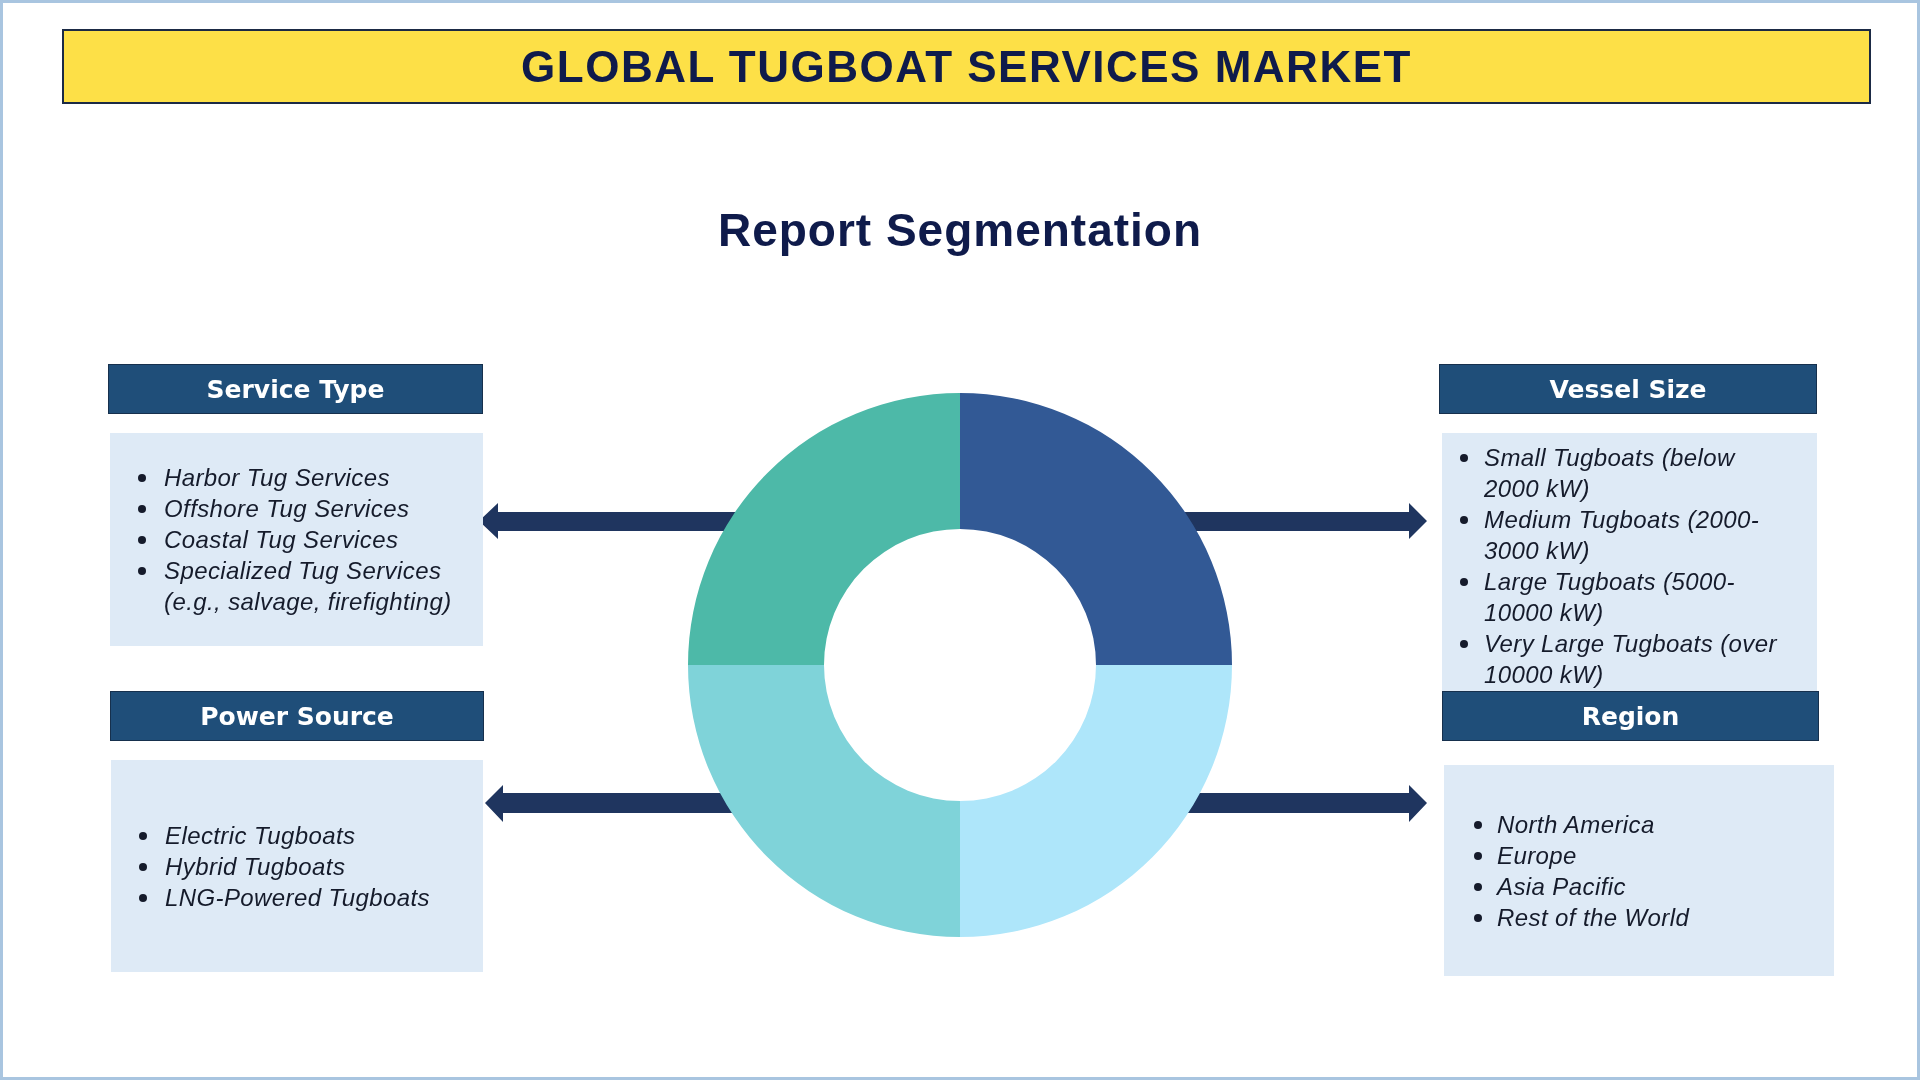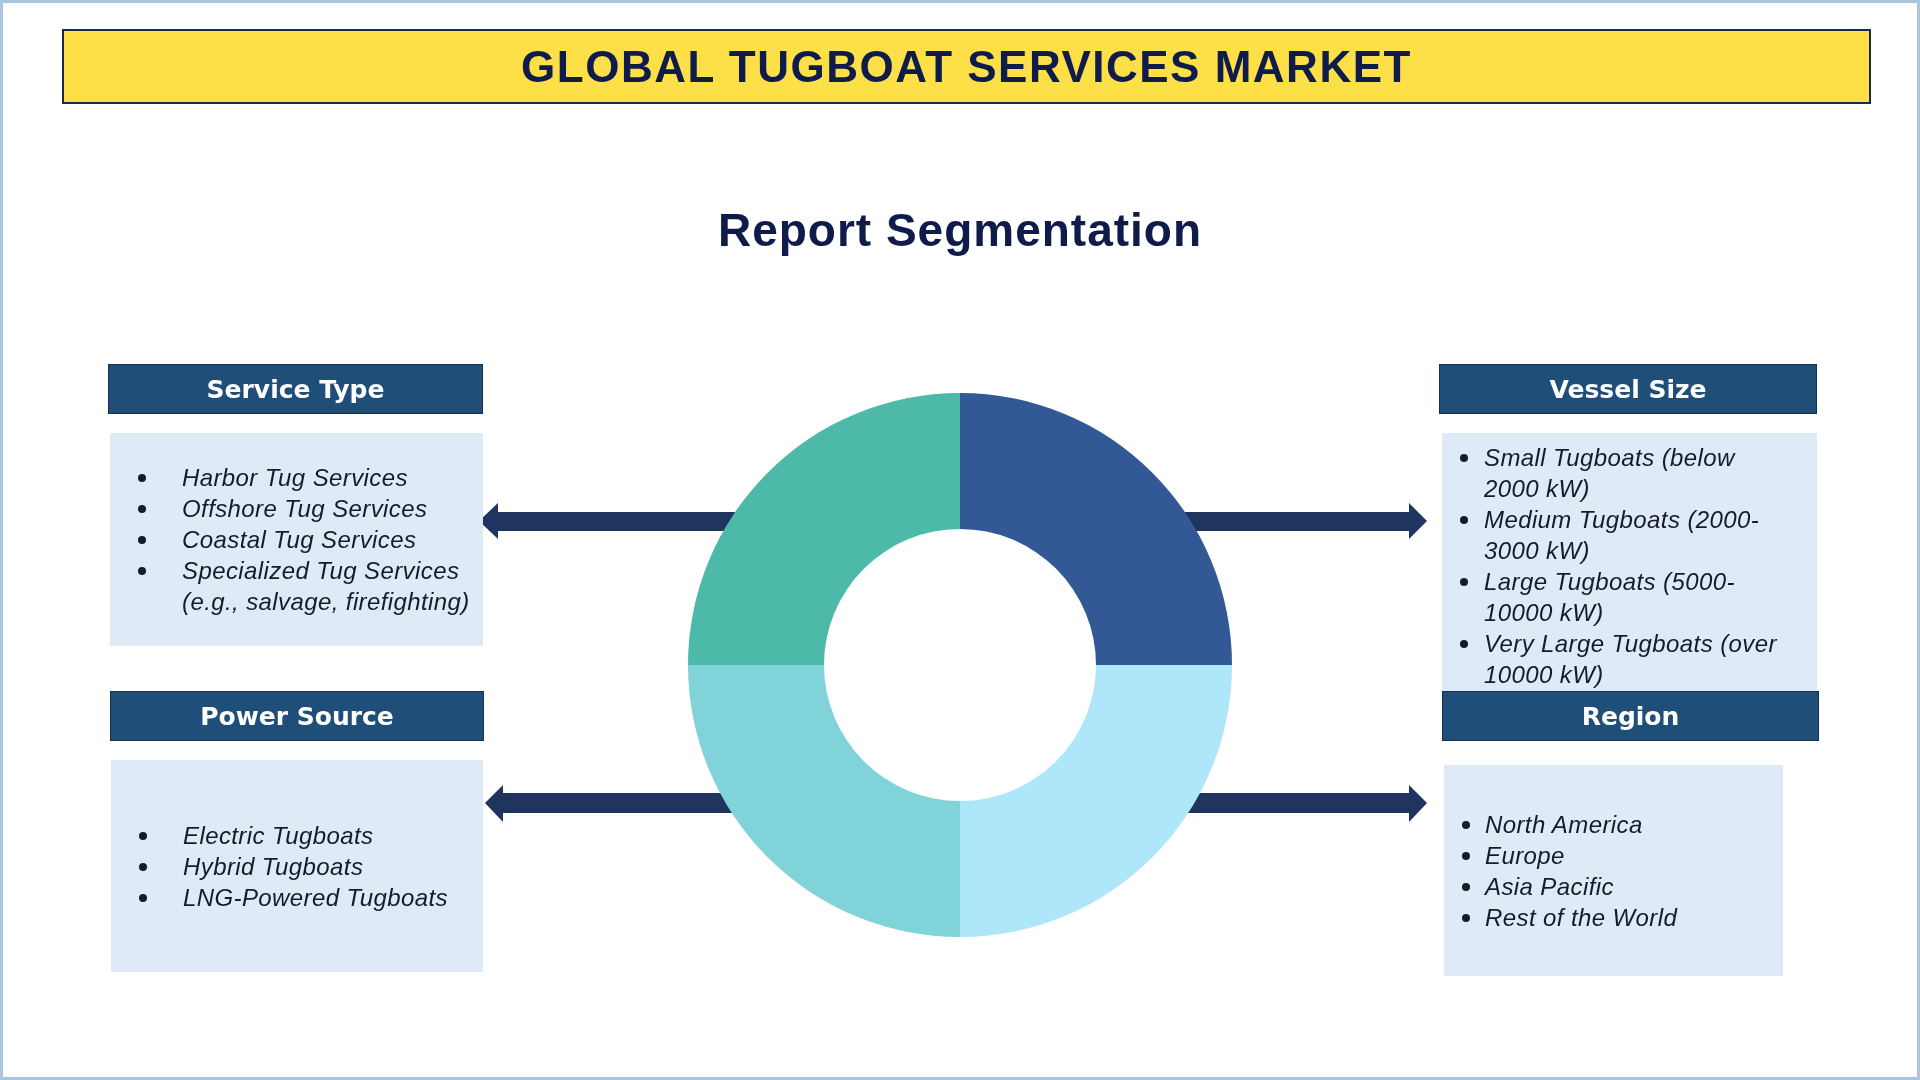"Harbor Tug Services" .seg-item { padding-left: 72px -> 54px }
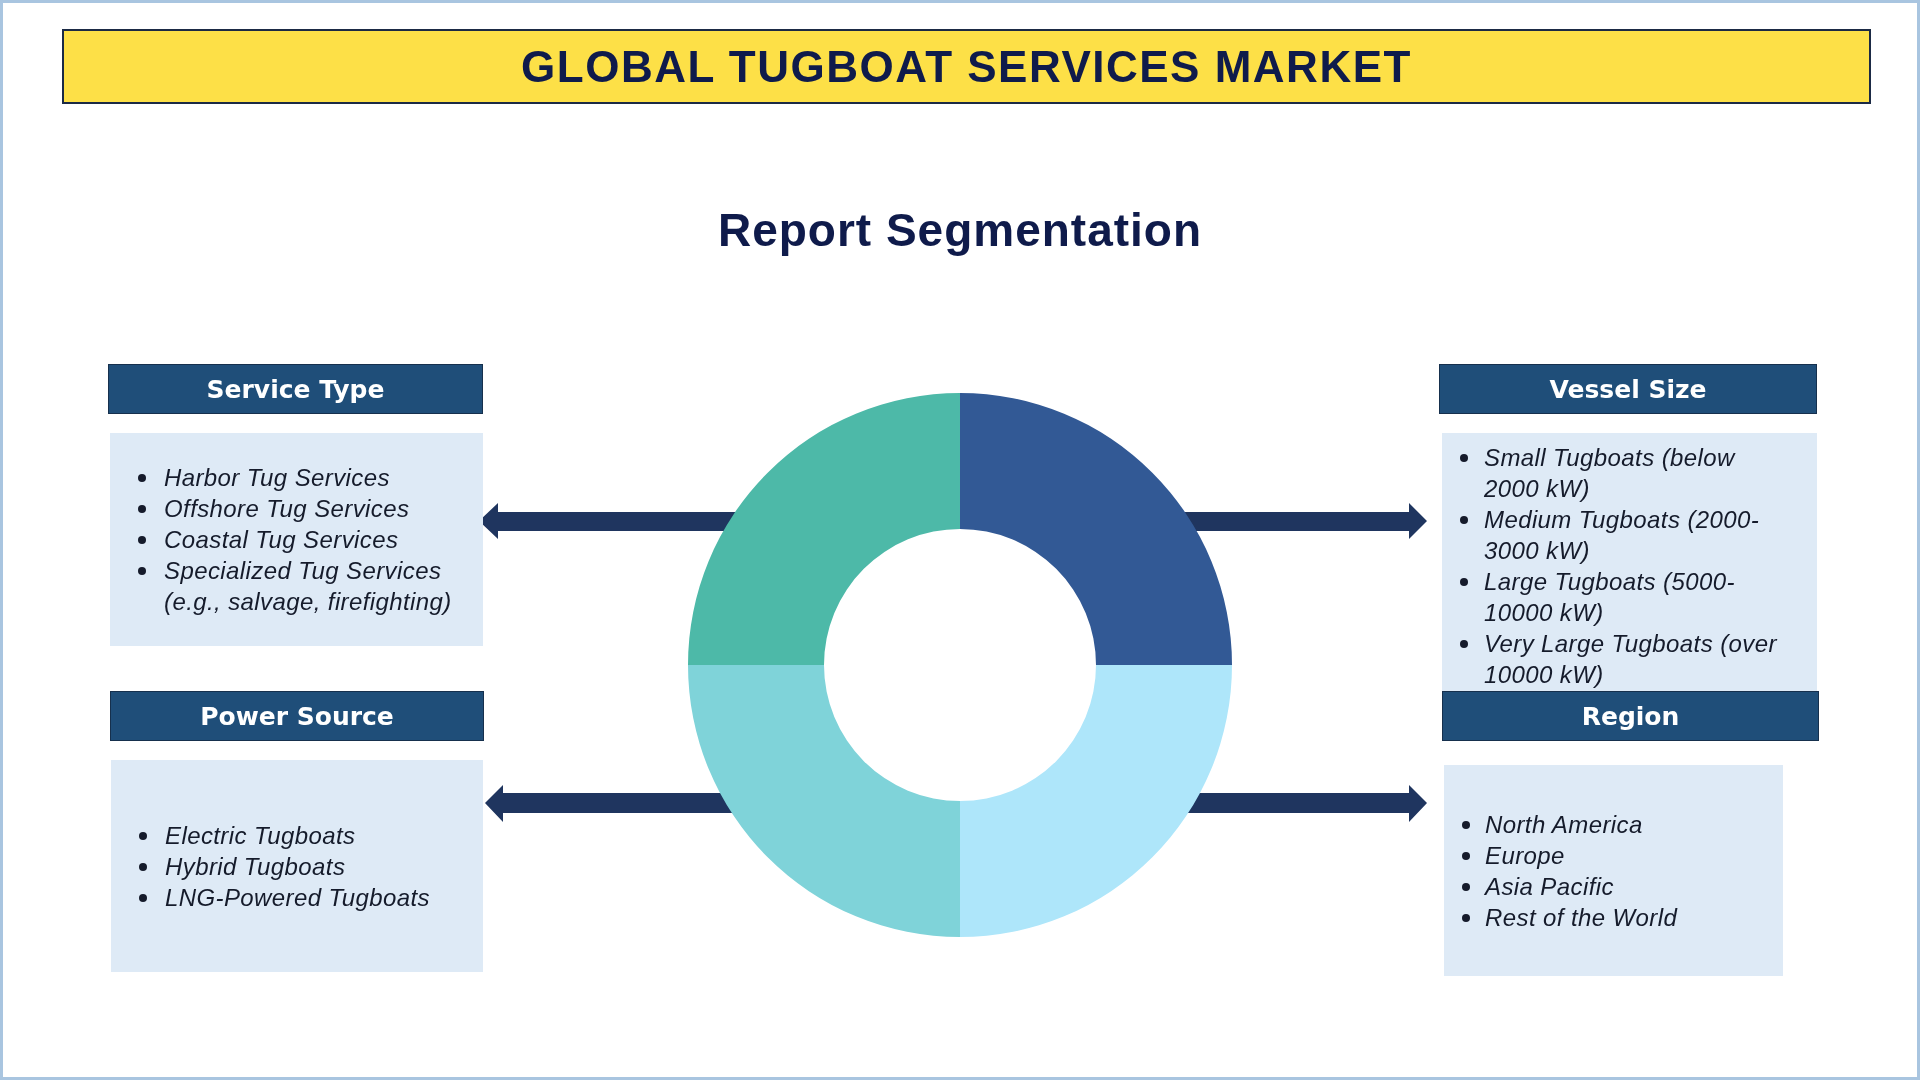"North America" div.seg-body { padding-left: none -> 12px; width: 339px -> 390px }
